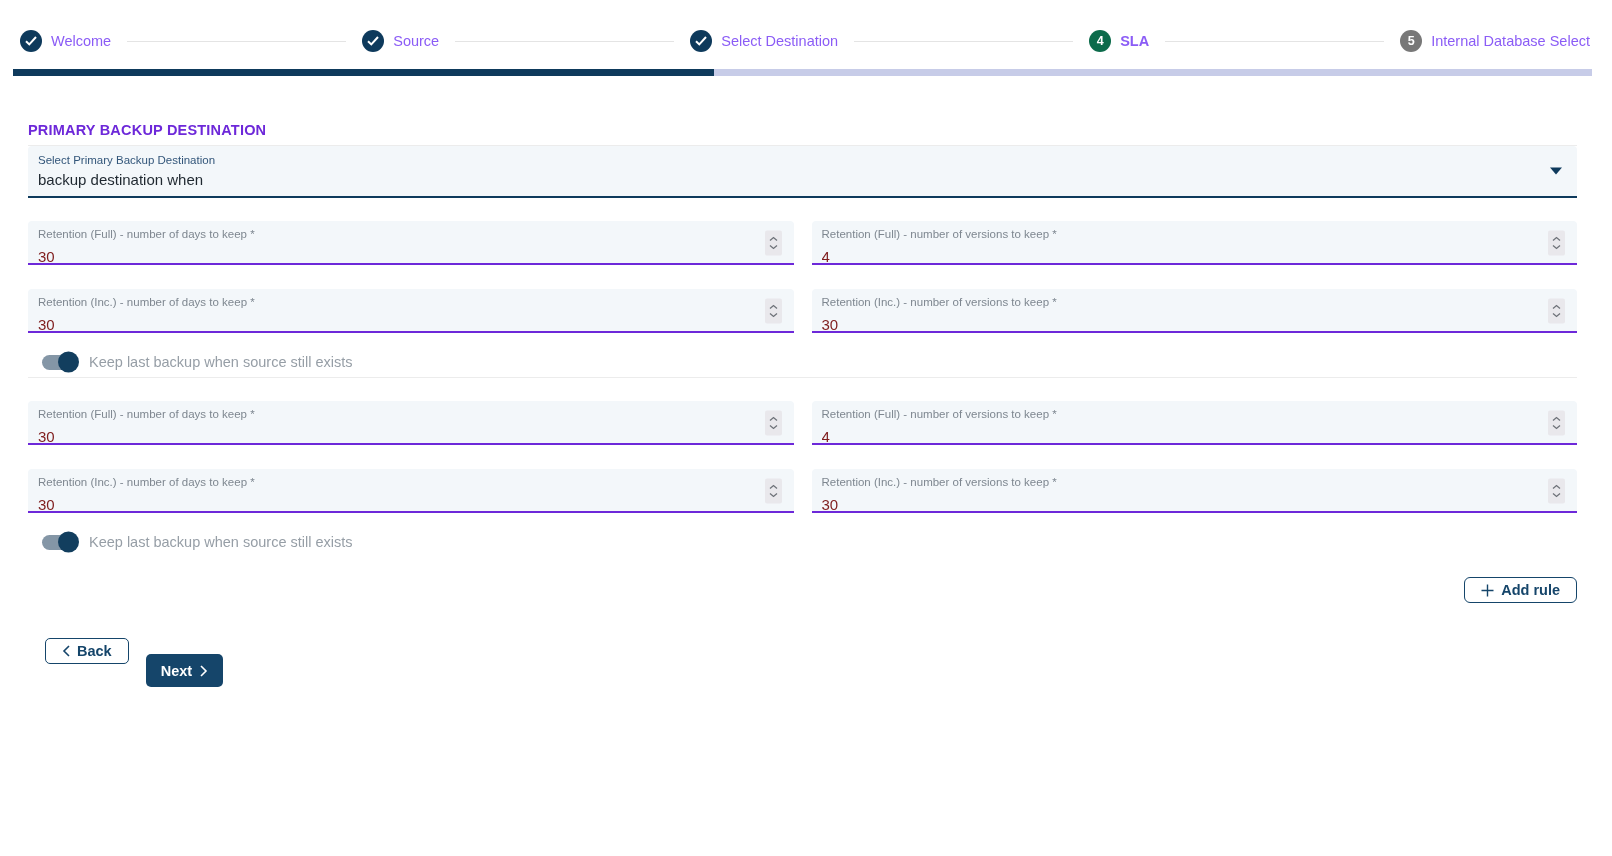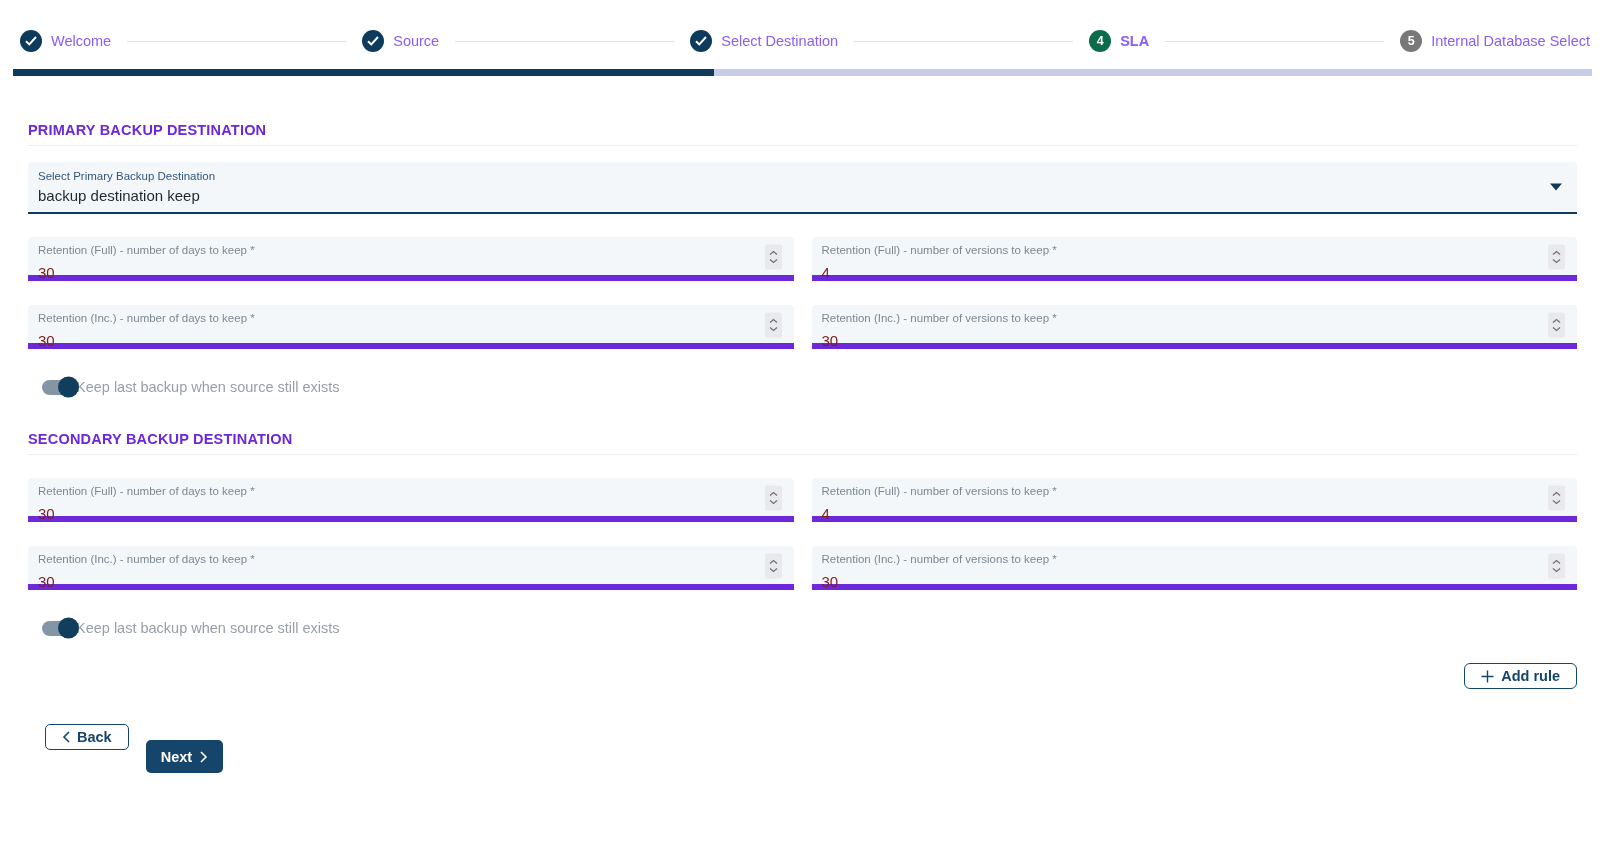"Select Primary Backup Destination" .select-field { margin-top: 16px -> 0 }
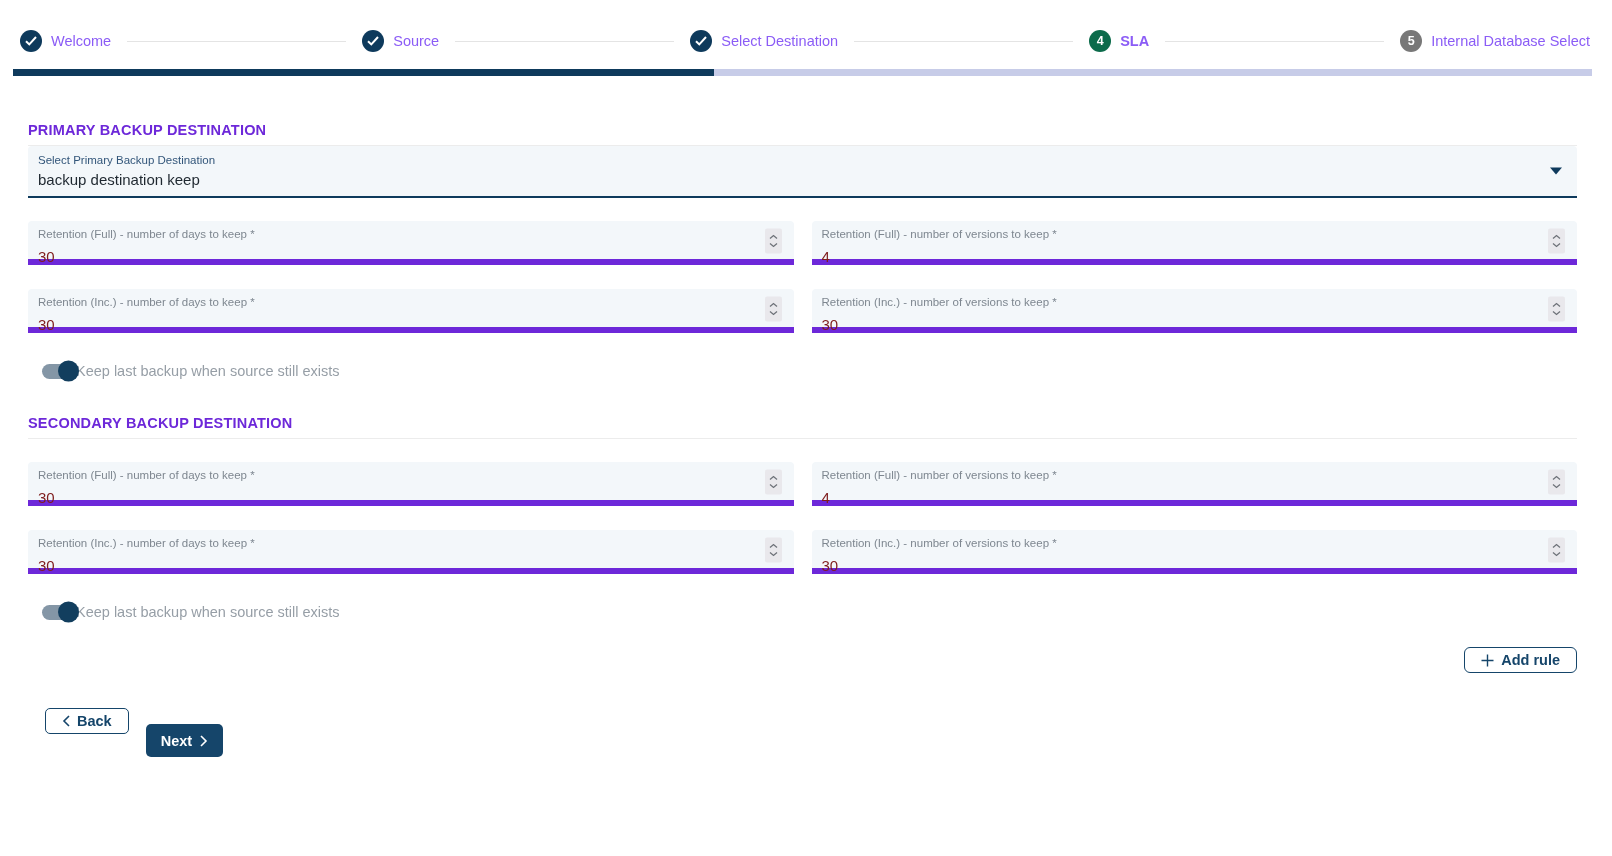"backup destination keep" span.select-value { text: keep -> when }
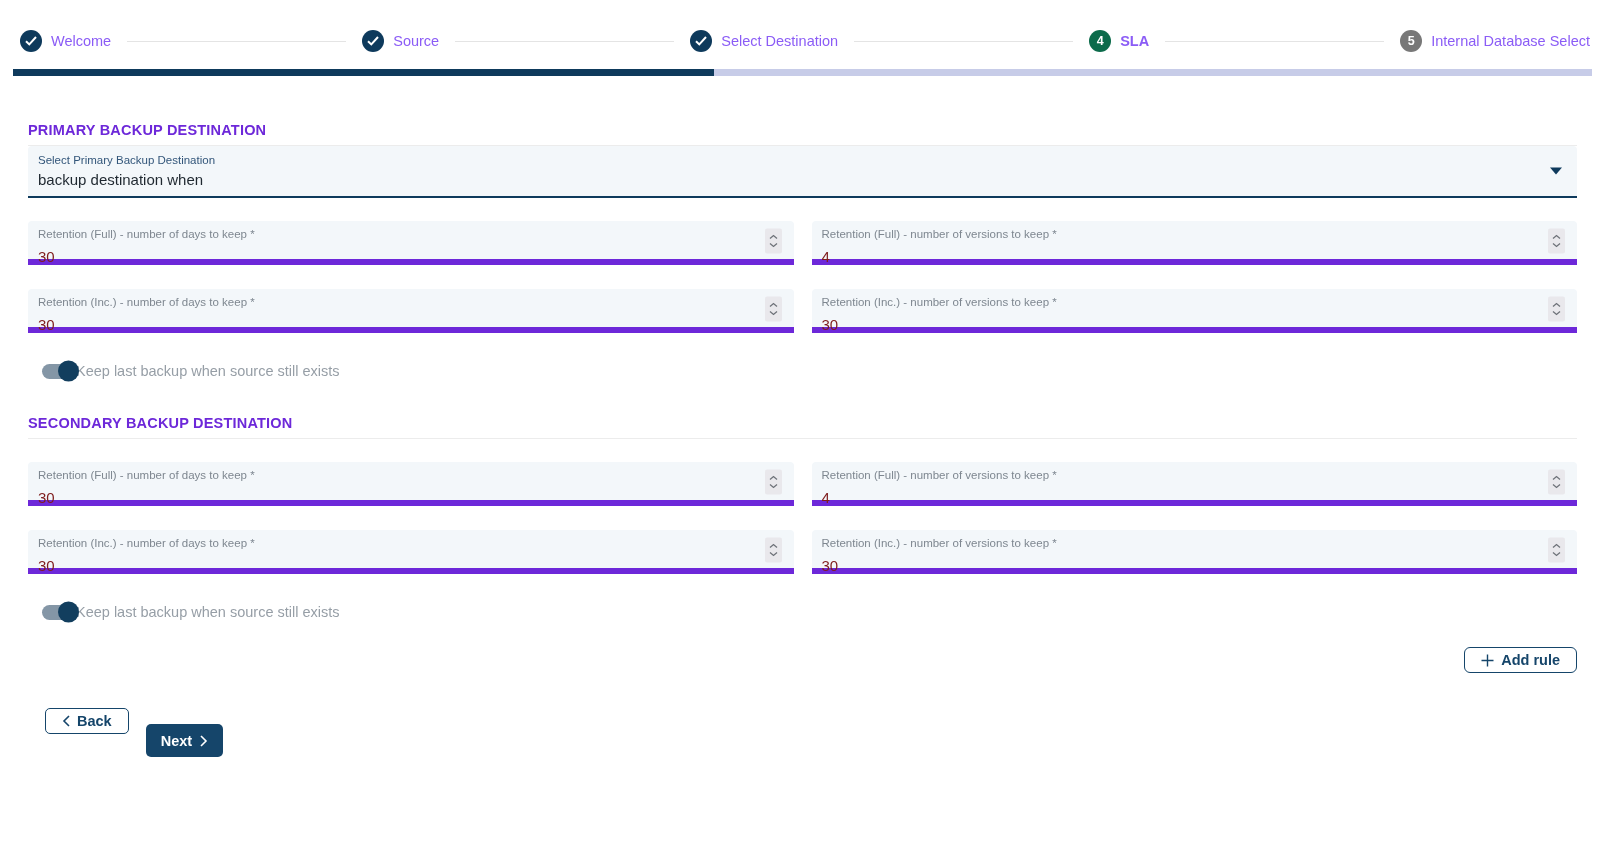"Retention (Full) - number of" .num-field { border-bottom: 6px solid #6d28d9 -> 2px solid #6d28d9 }
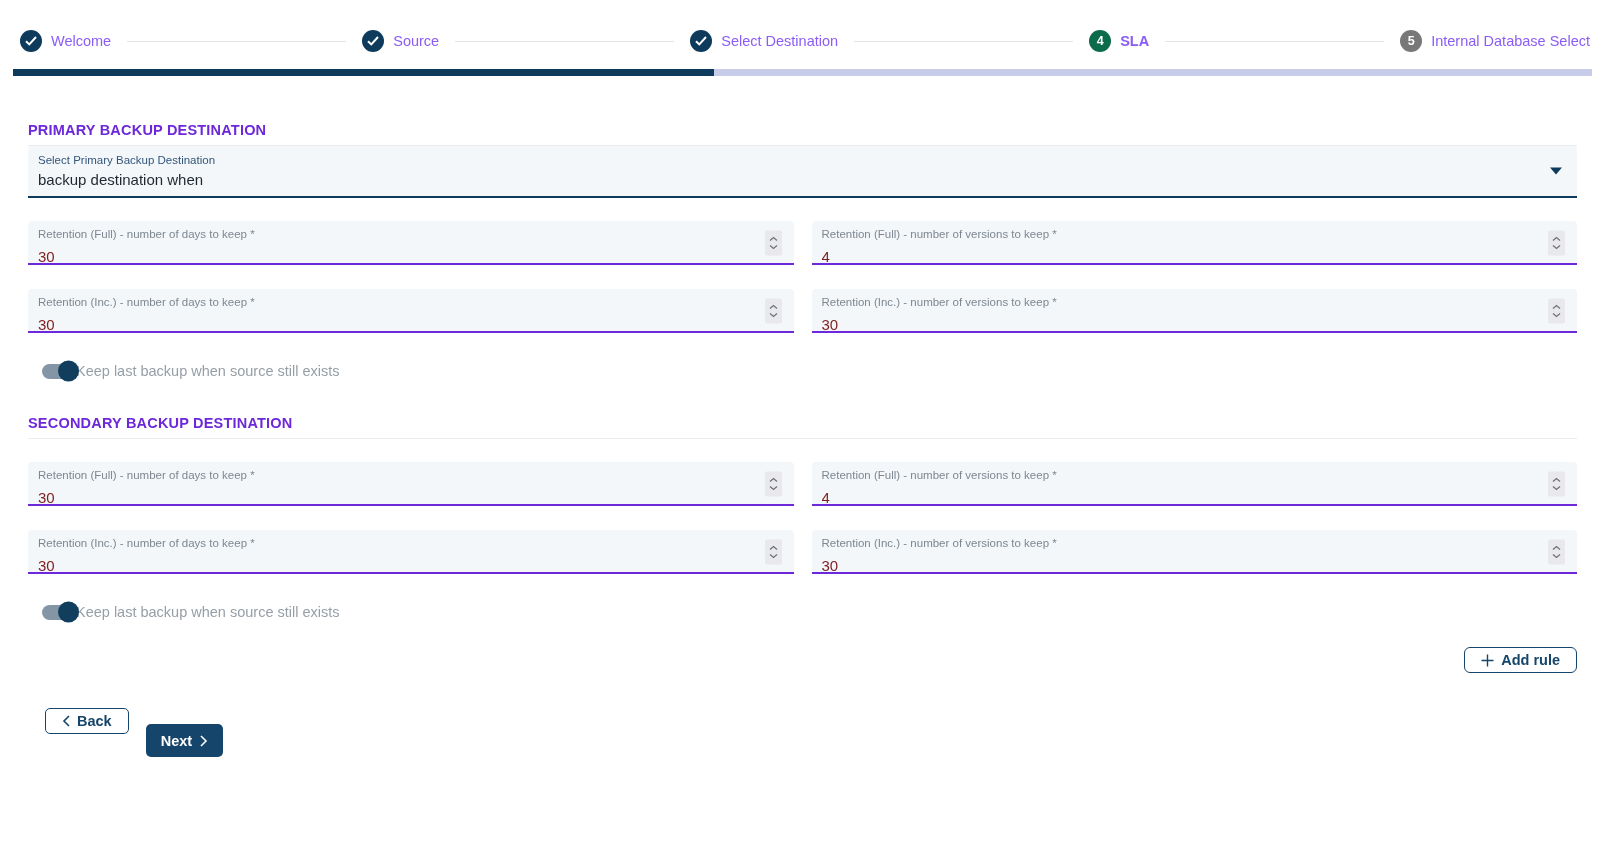"Keep last backup when source" .toggle-row { gap: none -> 13px; margin: 30px 0 0 14px -> 21px 0 0 14px }
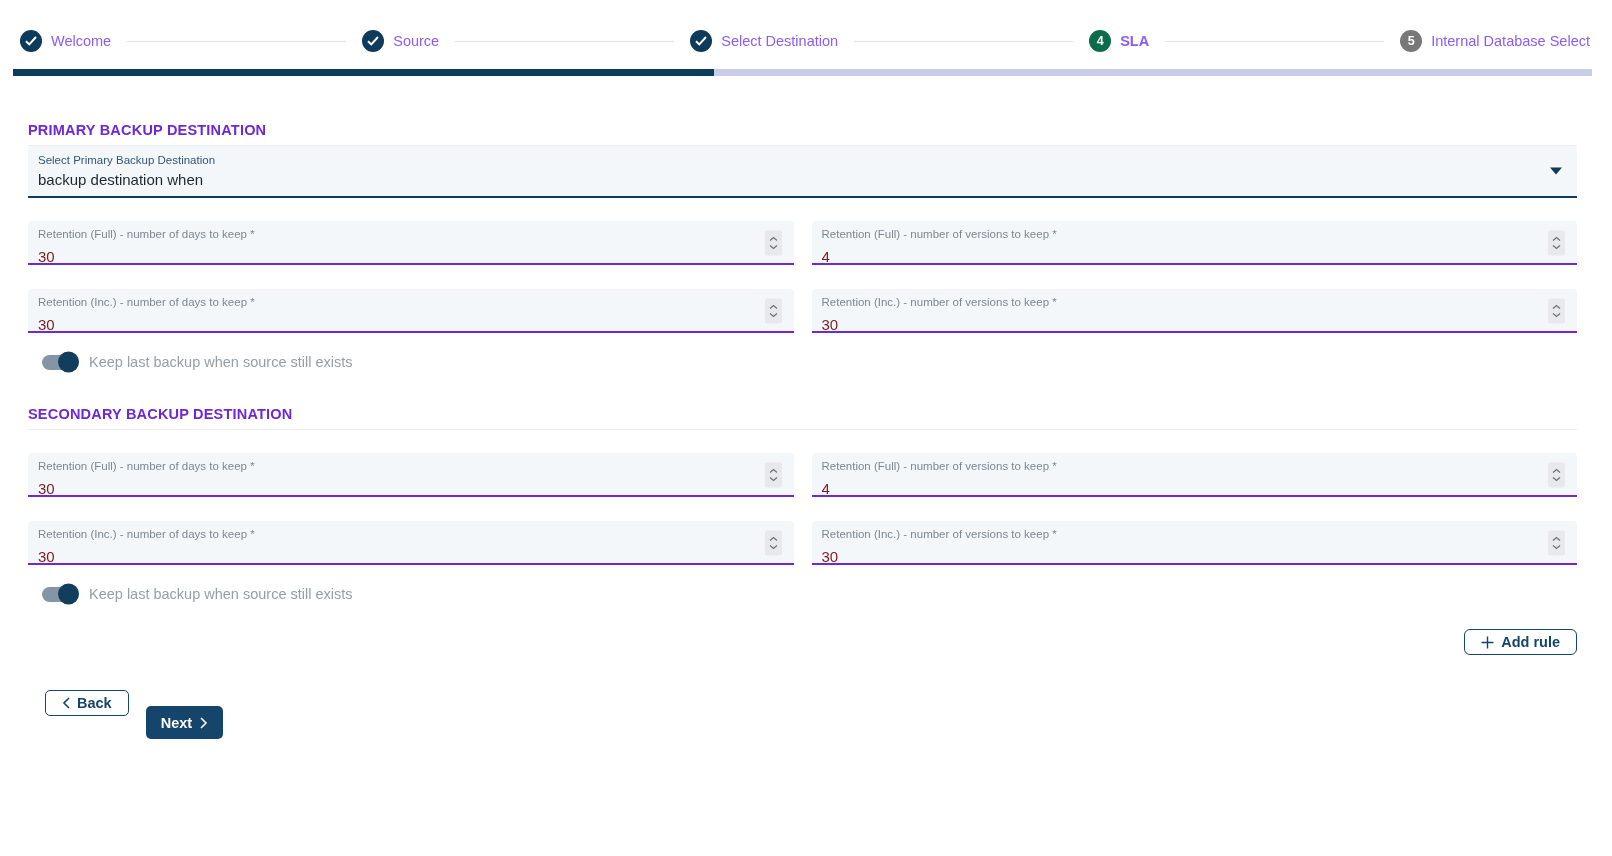"SECONDARY BACKUP DESTINATION" div.section-title { html: <div>SECONDARY BACKUP DESTINATION</div> -> none }
